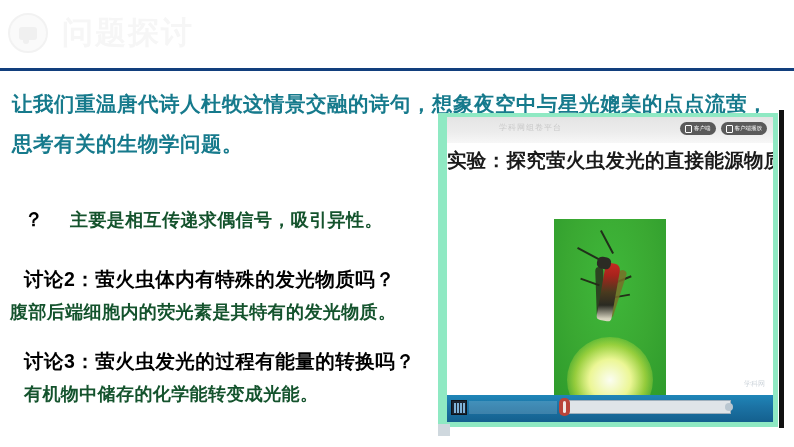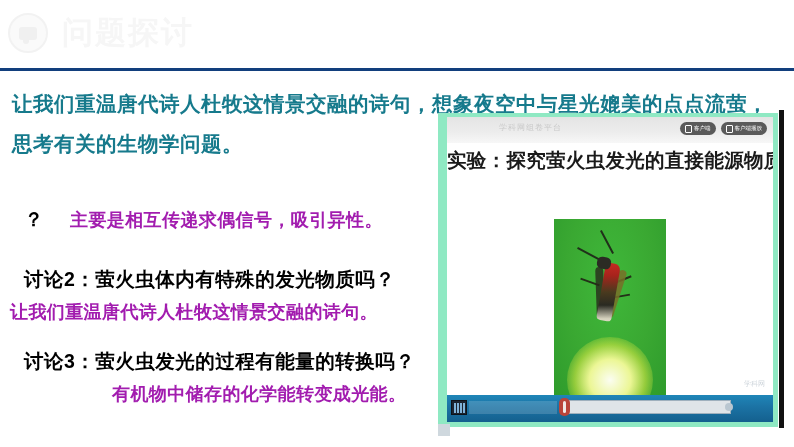"主要是相互传递求偶信号，吸引异性。" .a-line { color: #a21caf -> #14532d }
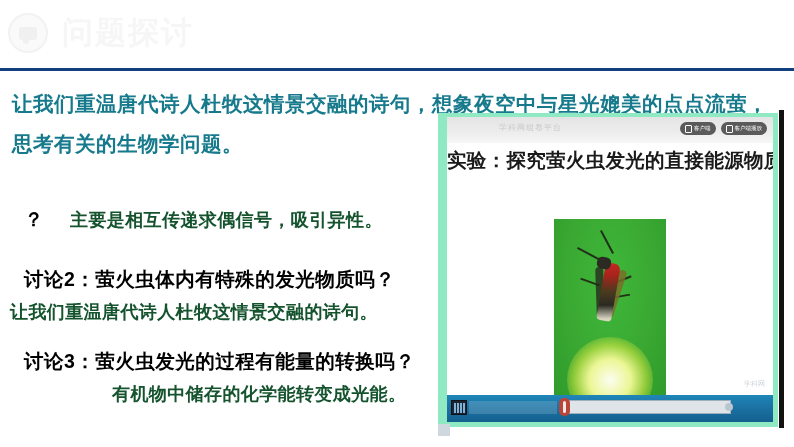"让我们重温唐代诗人杜牧这情景交融的诗句。" div.a-line { text: 让我们重温唐代诗人杜牧这情景交融的诗句 -> 腹部后端细胞内的荧光素是其特有的发光物质 }
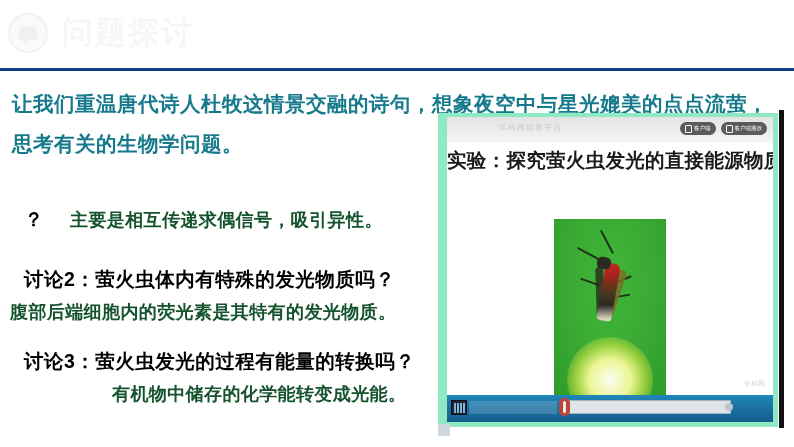"有机物中储存的化学能转变成光能。" #q3 .a-line { margin-left: 88px -> none }
